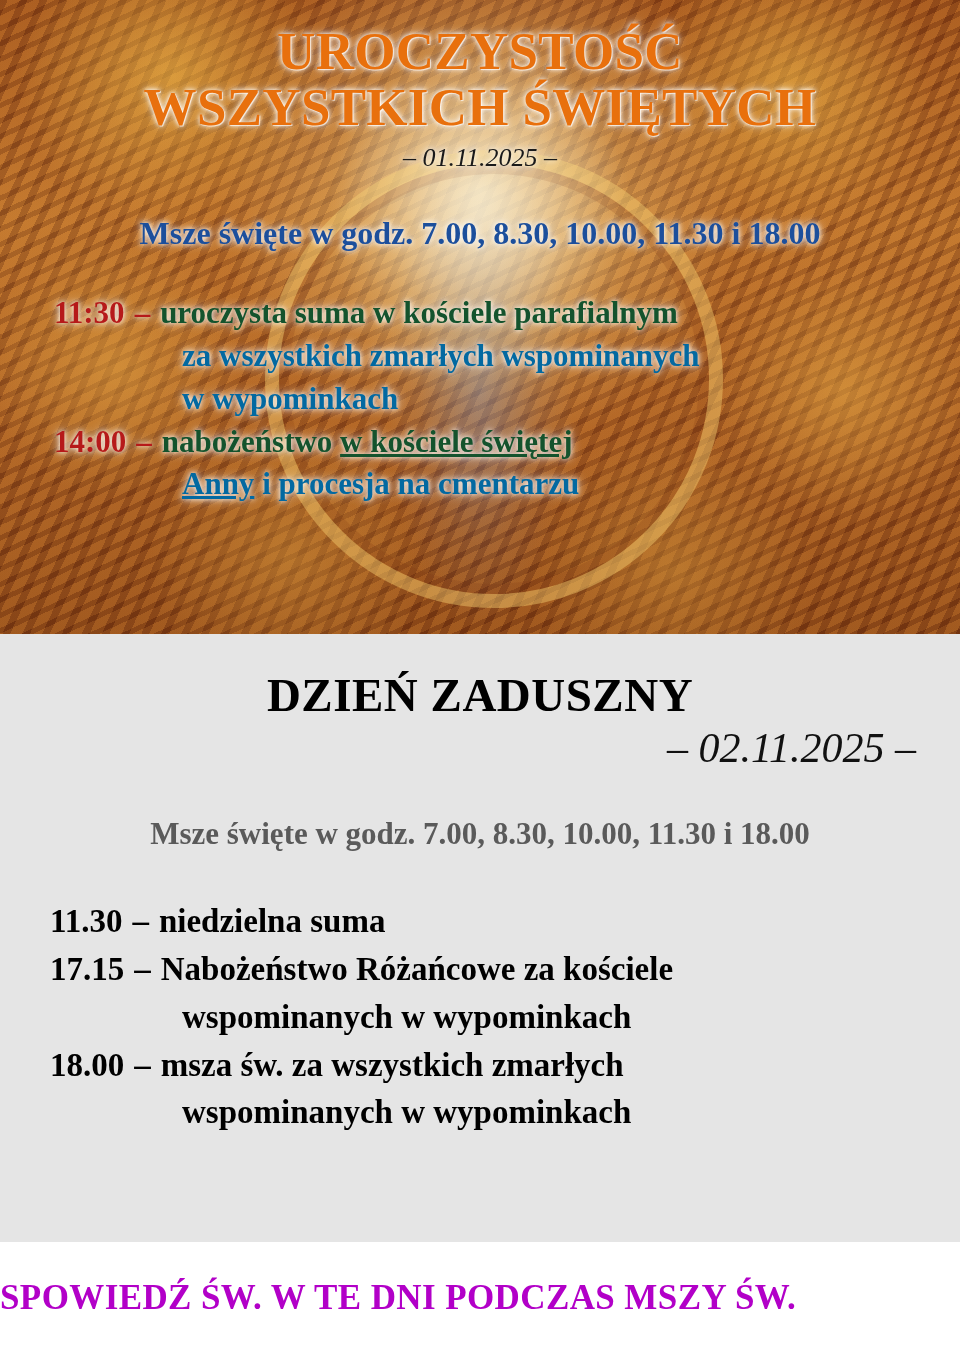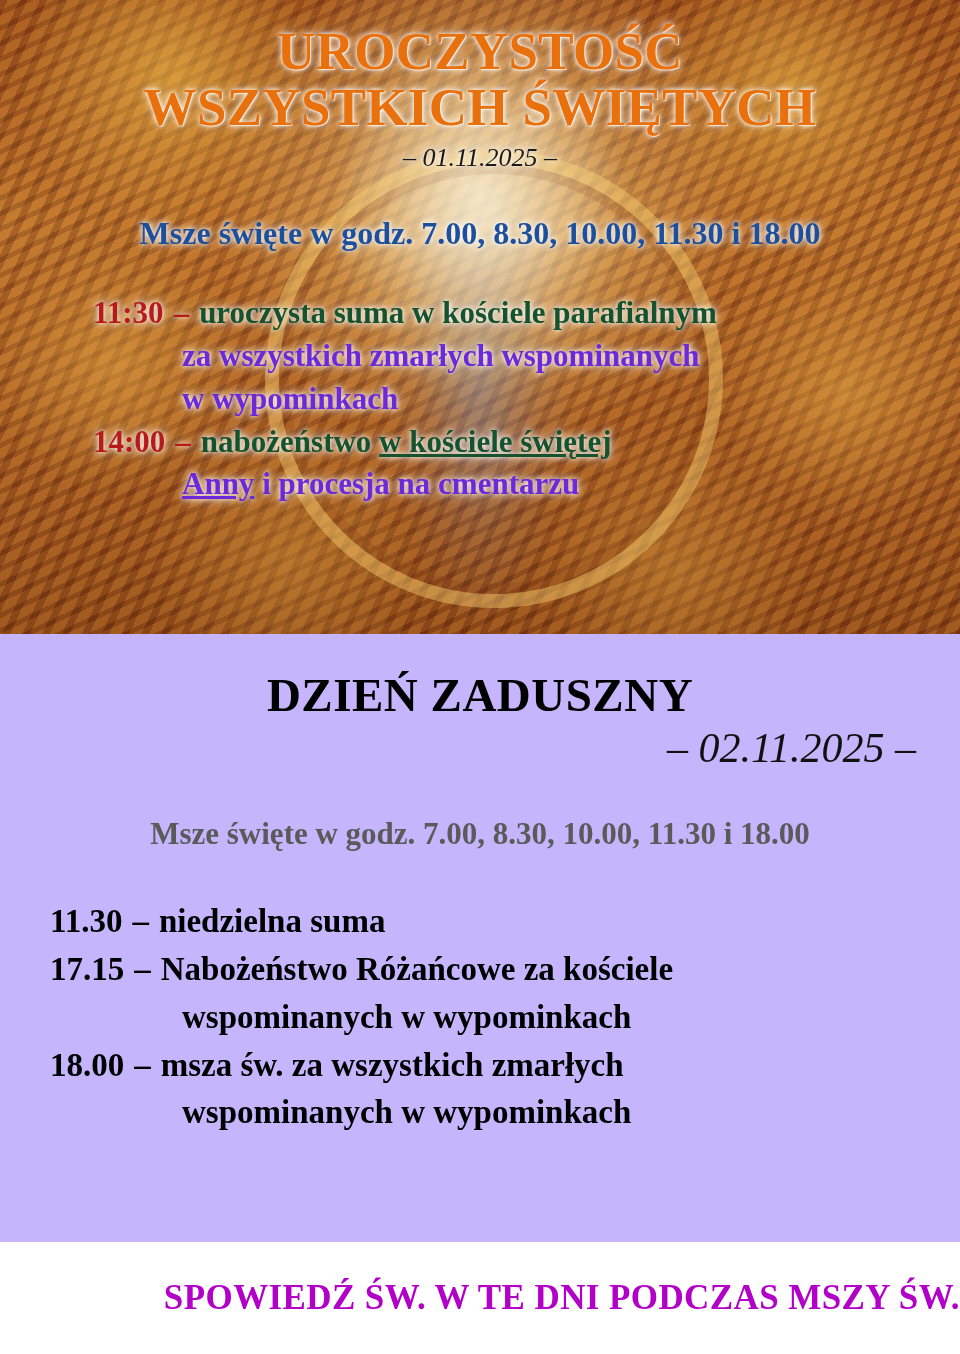"11:30" .sched-top .row { margin-left: 39px -> none }
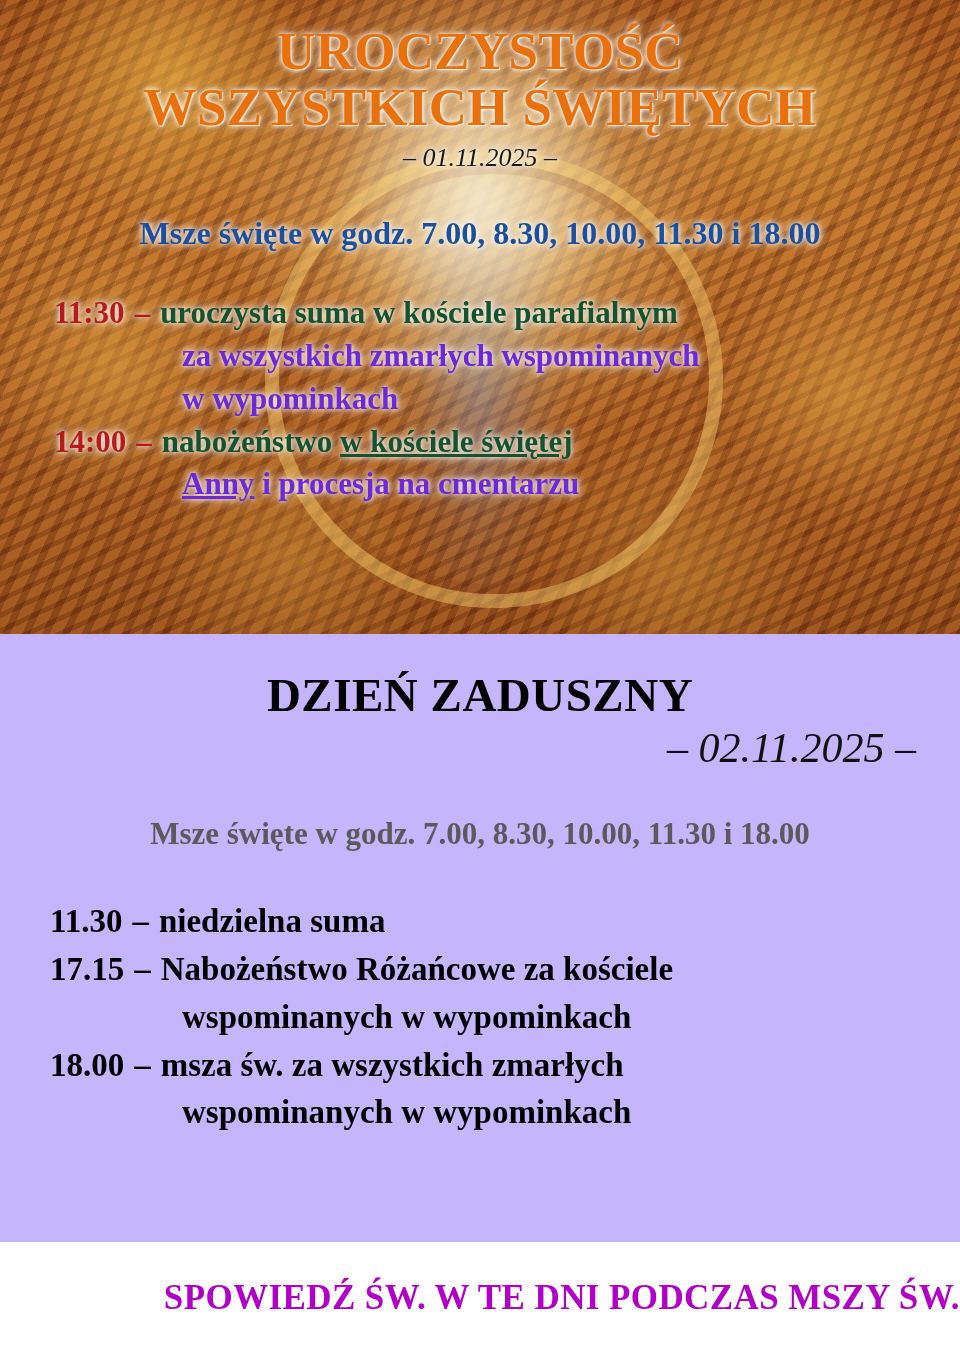"za wszystkich zmarłych wspominanych" .sched-top .cont { color: #6d28d9 -> #0369a1 }
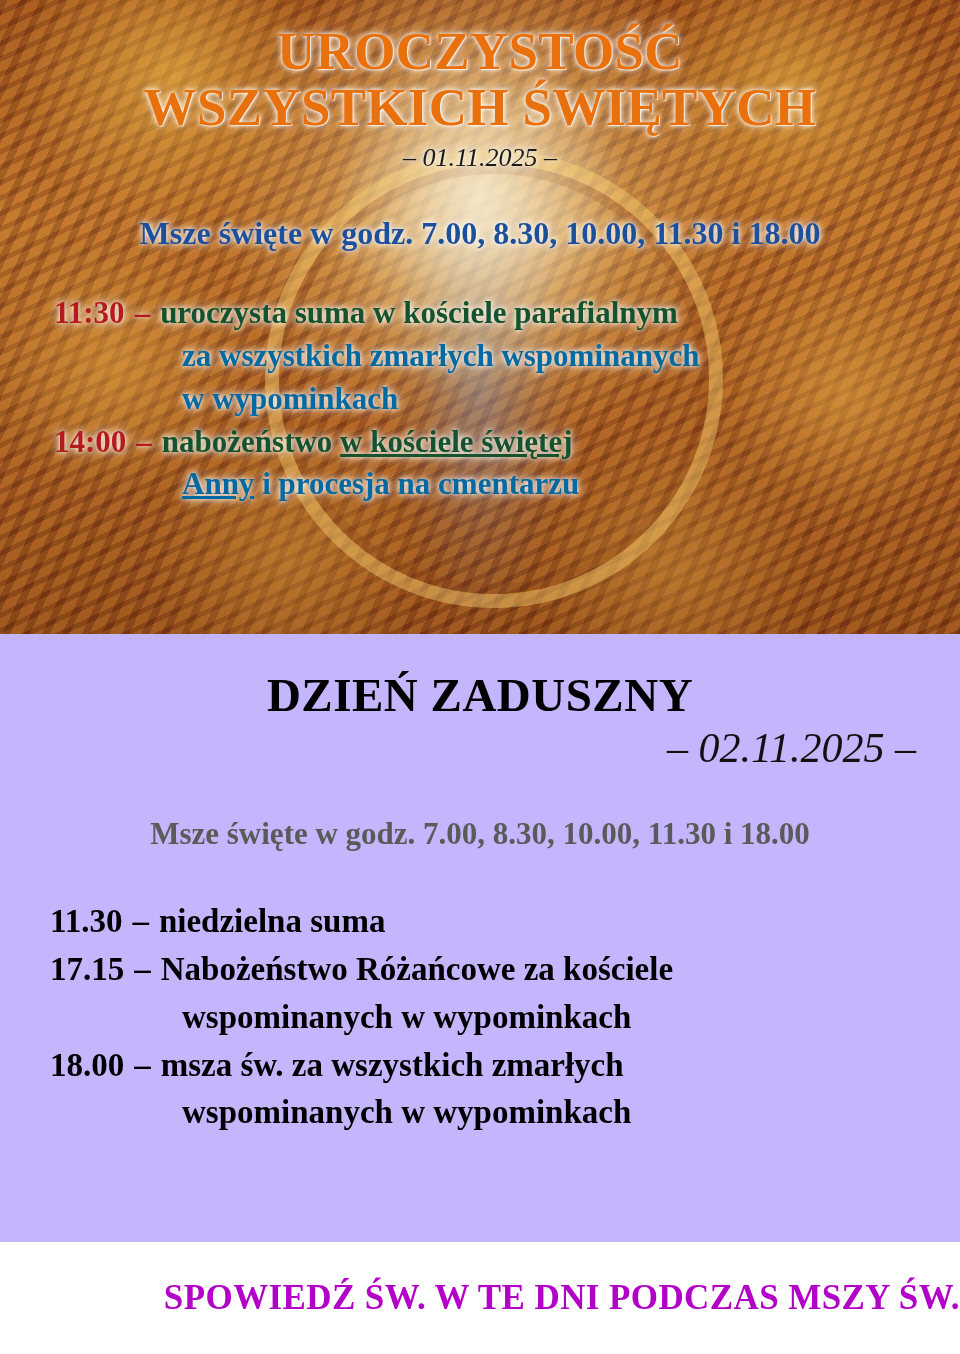"DZIEŃ ZADUSZNY" .section-mid { background: #c4b5fd -> #e5e5e5 }
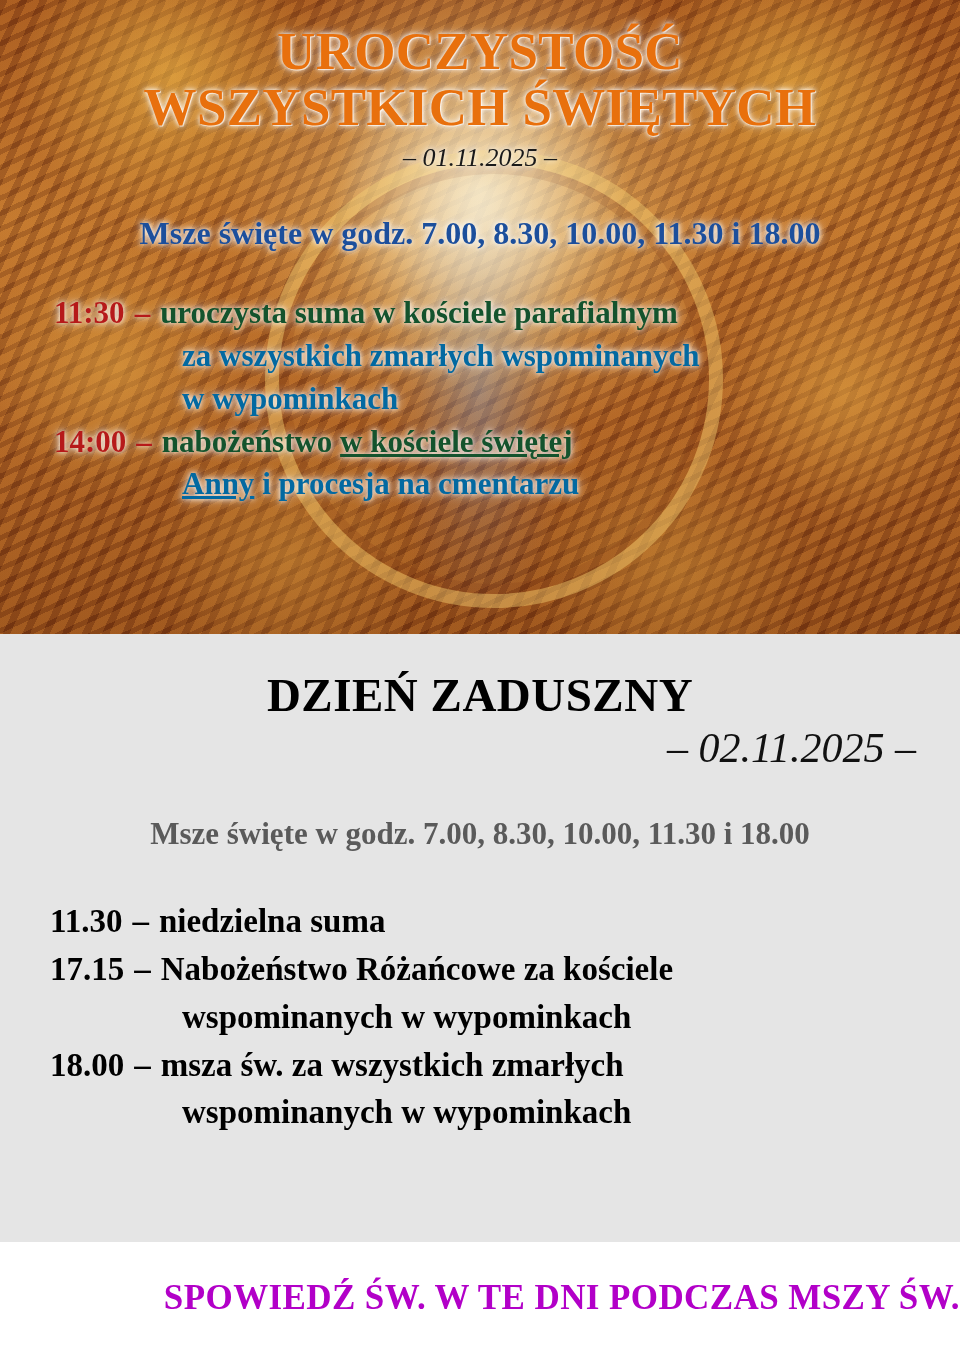"SPOWIEDŹ ŚW. W TE DNI" .section-bottom { justify-content: flex-end -> flex-start }
